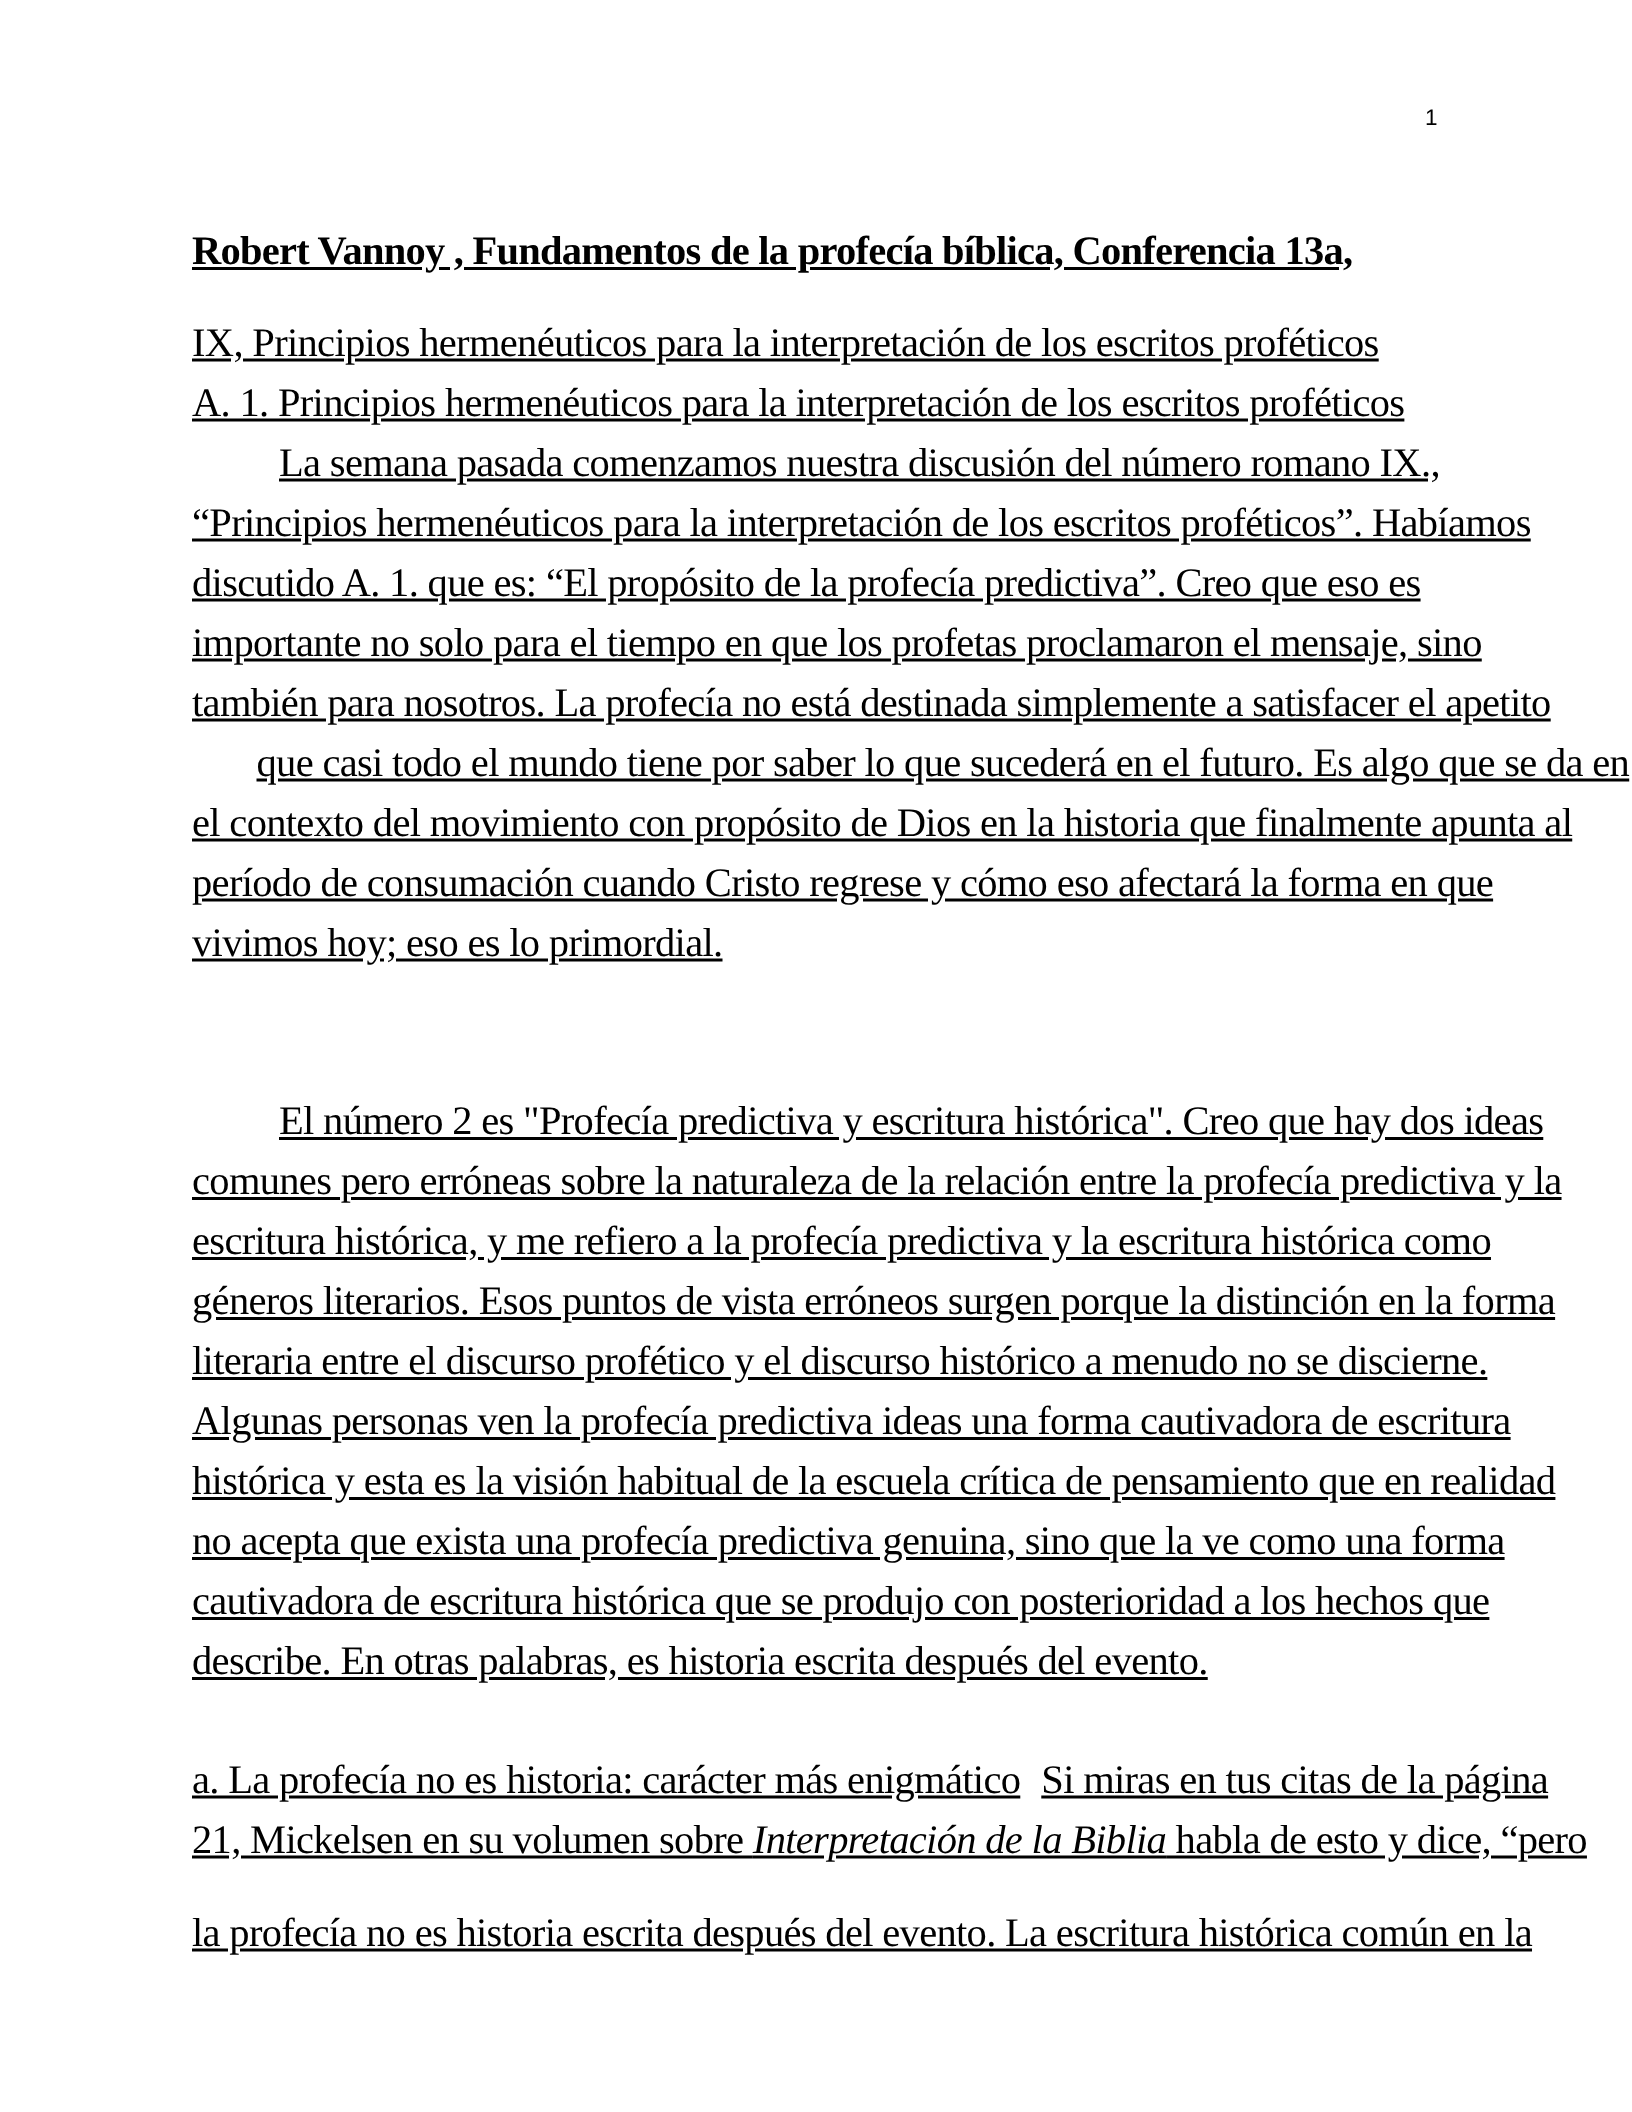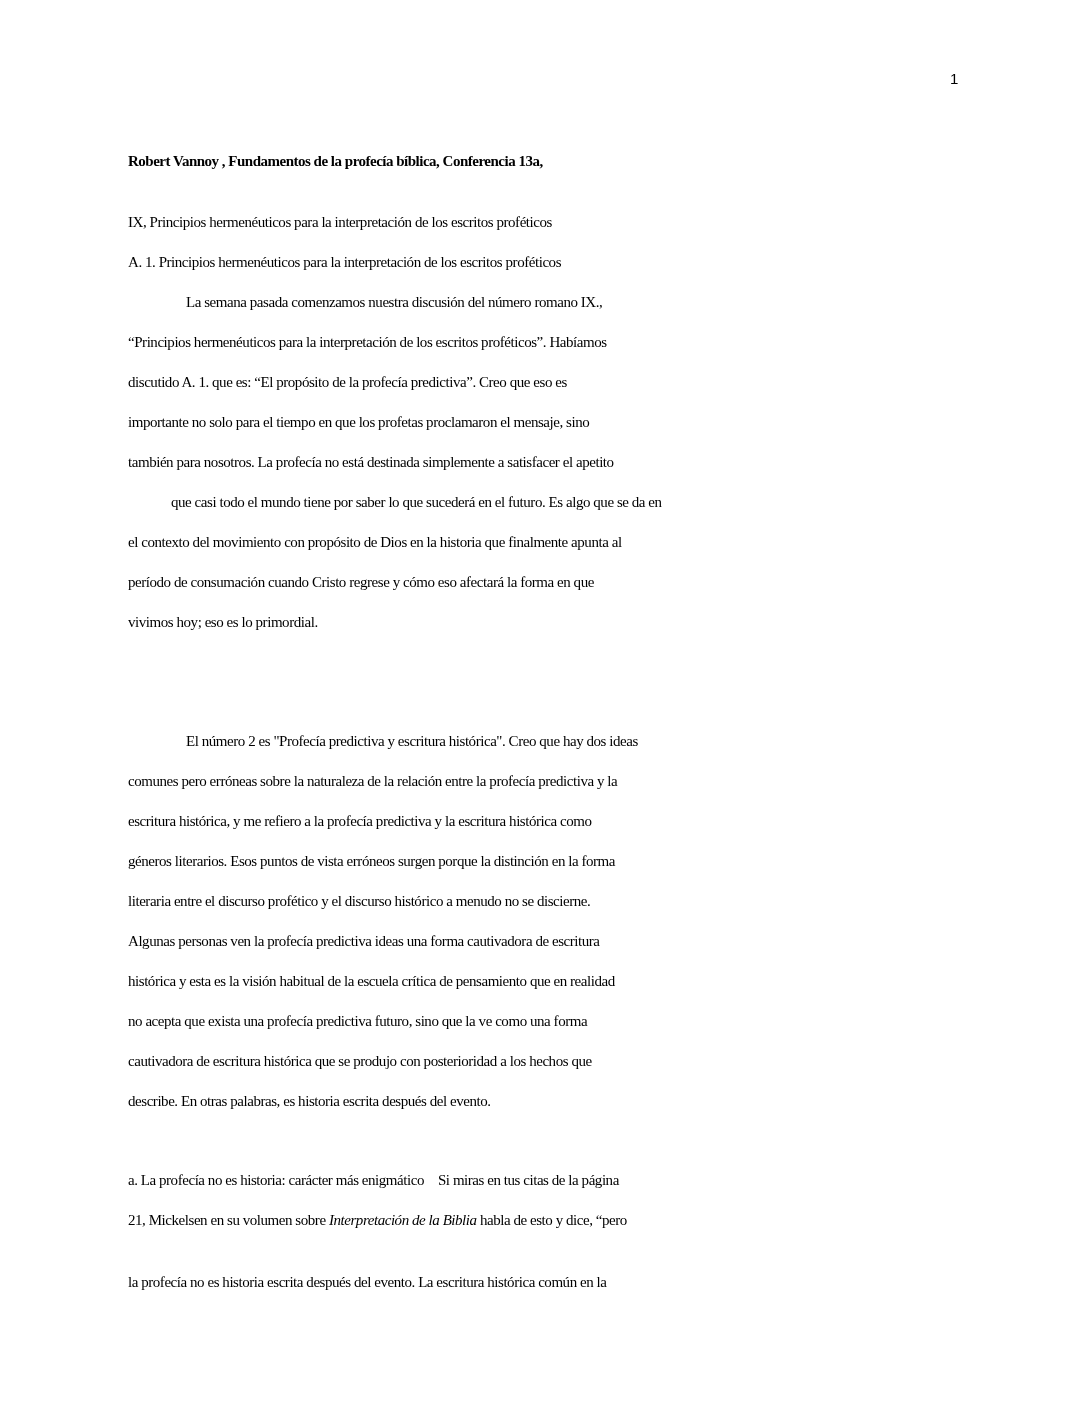"Robert Vannoy , Fundamentos de" .line { font-size: 15px -> 27px; text-decoration: none -> underline }
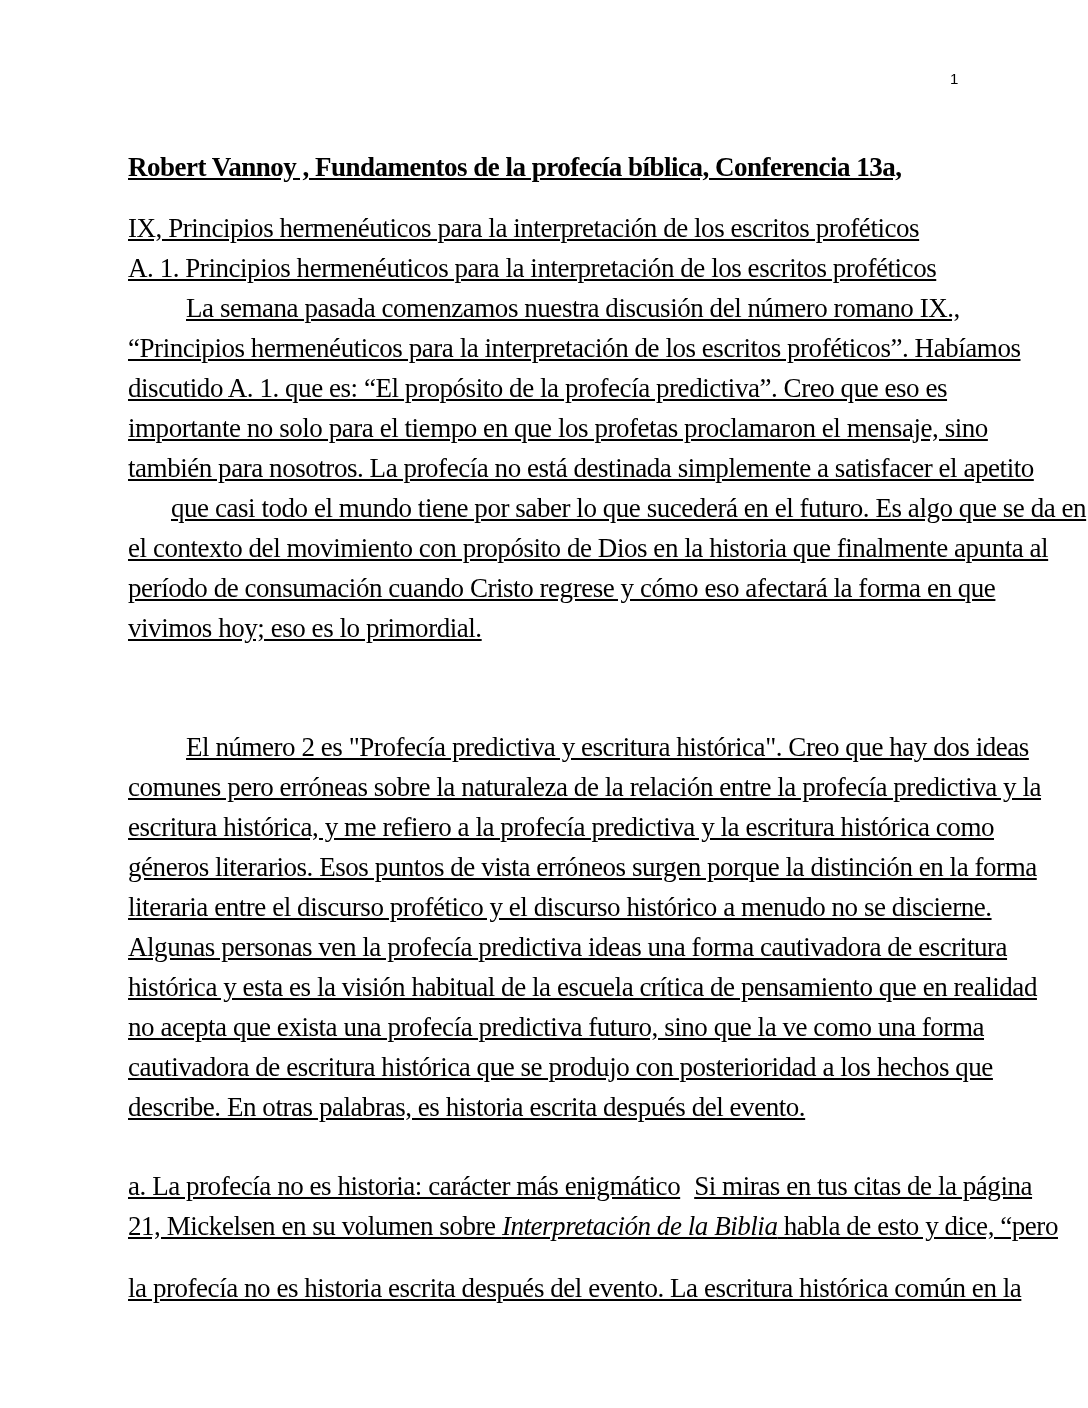"no acepta que exista una" div.line { text: futuro -> genuina }
